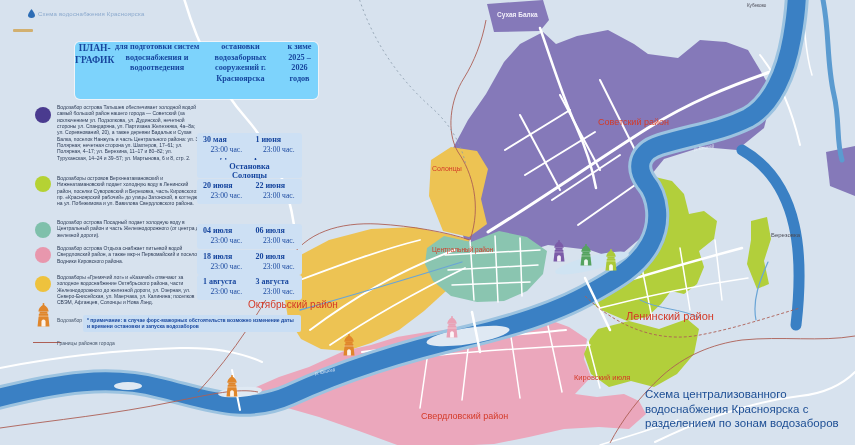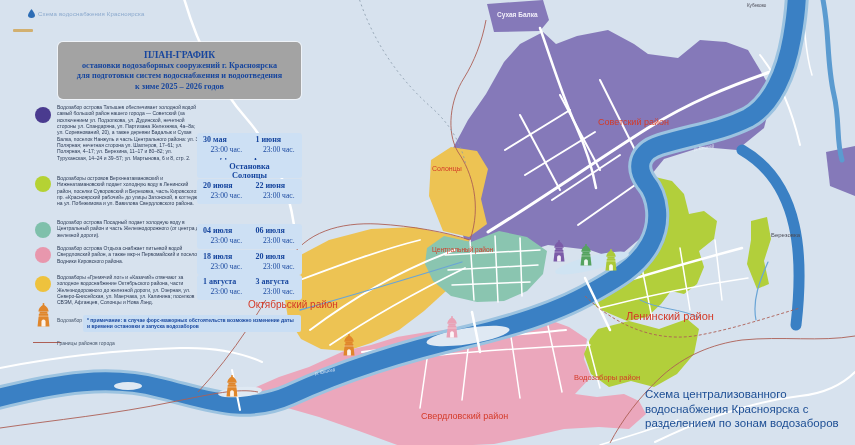"ПЛАН-ГРАФИК" .title-box { background: #a3a3a3 -> #7dd3fc; flex-direction: column -> row; left: 58px -> 75px }
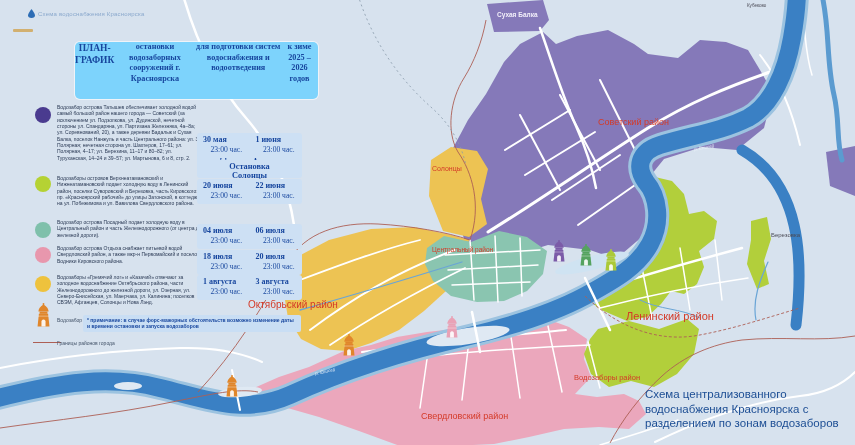"остановки водозаборных сооружений г." div.title-l { order: before "для подготовки систем водоснабжения и" -> after "для подготовки систем водоснабжения и" }
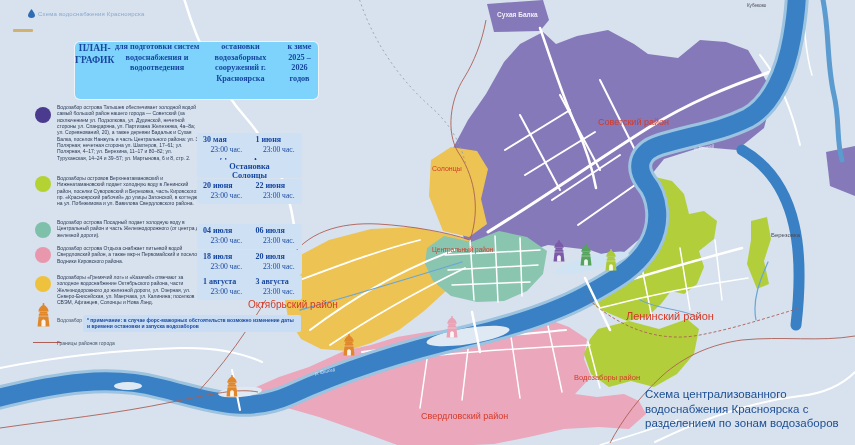"Водозаборы район" div.abs { text: Водозаборы район -> Кировский июля }
